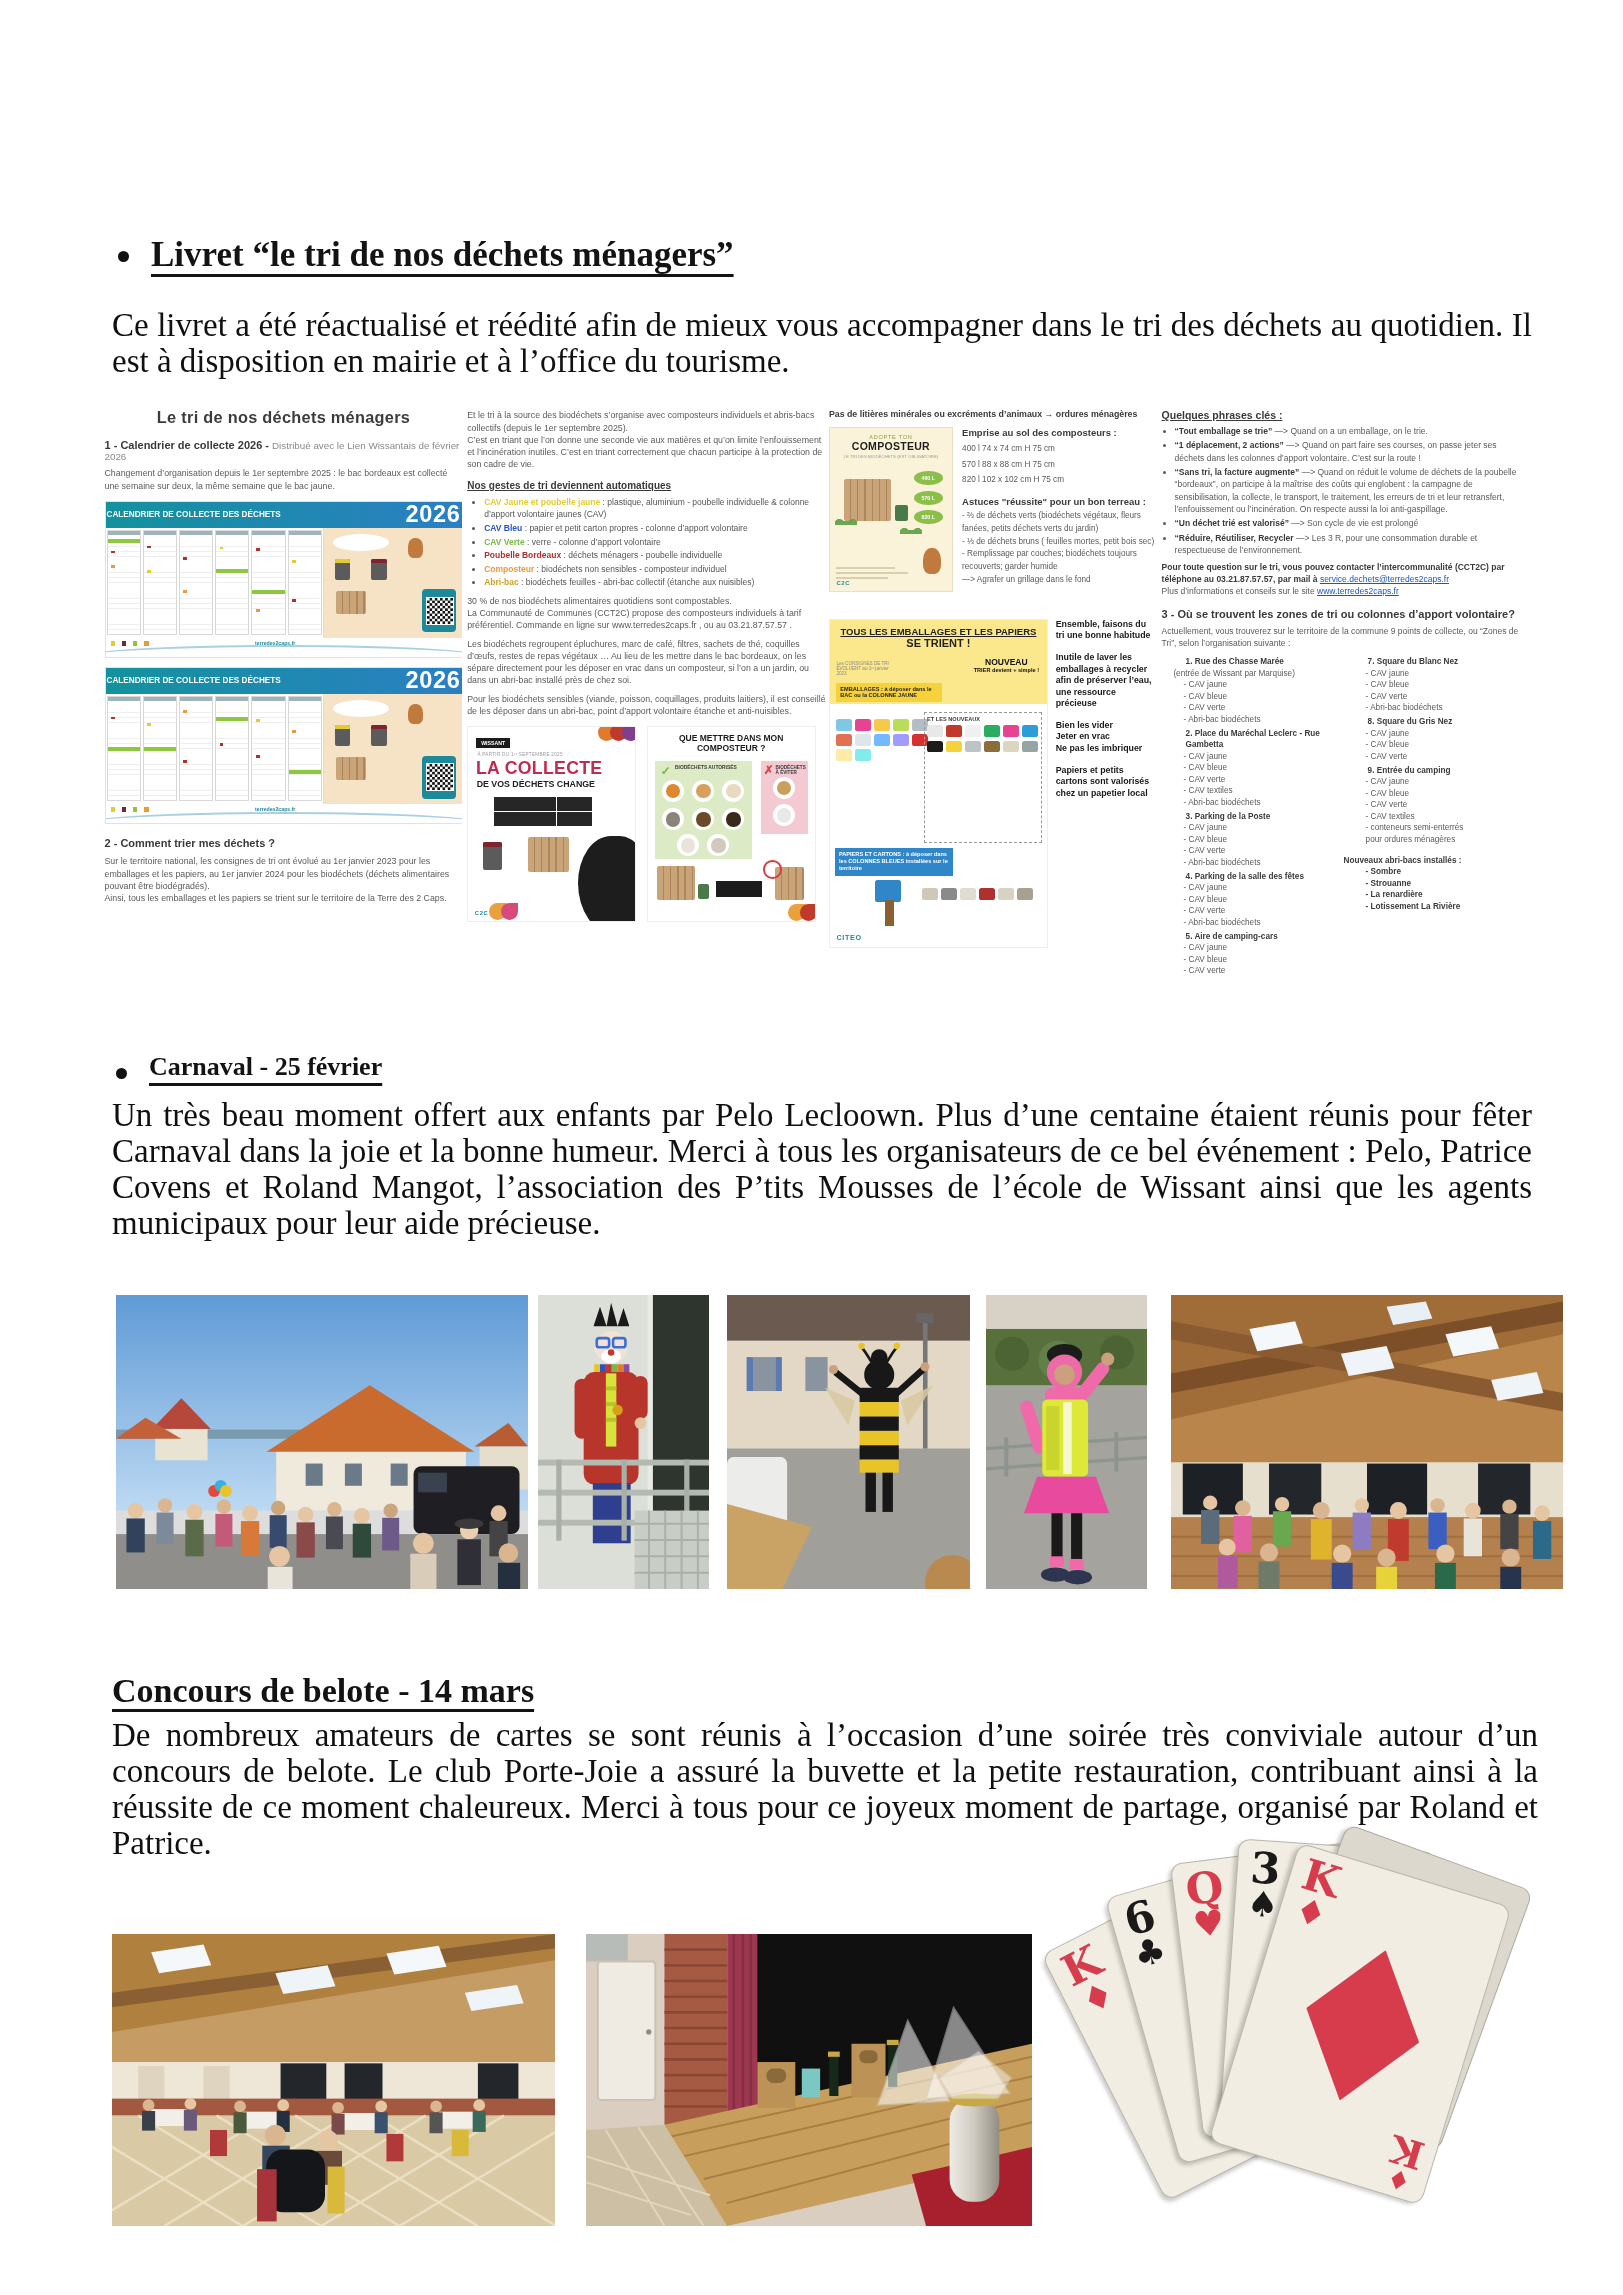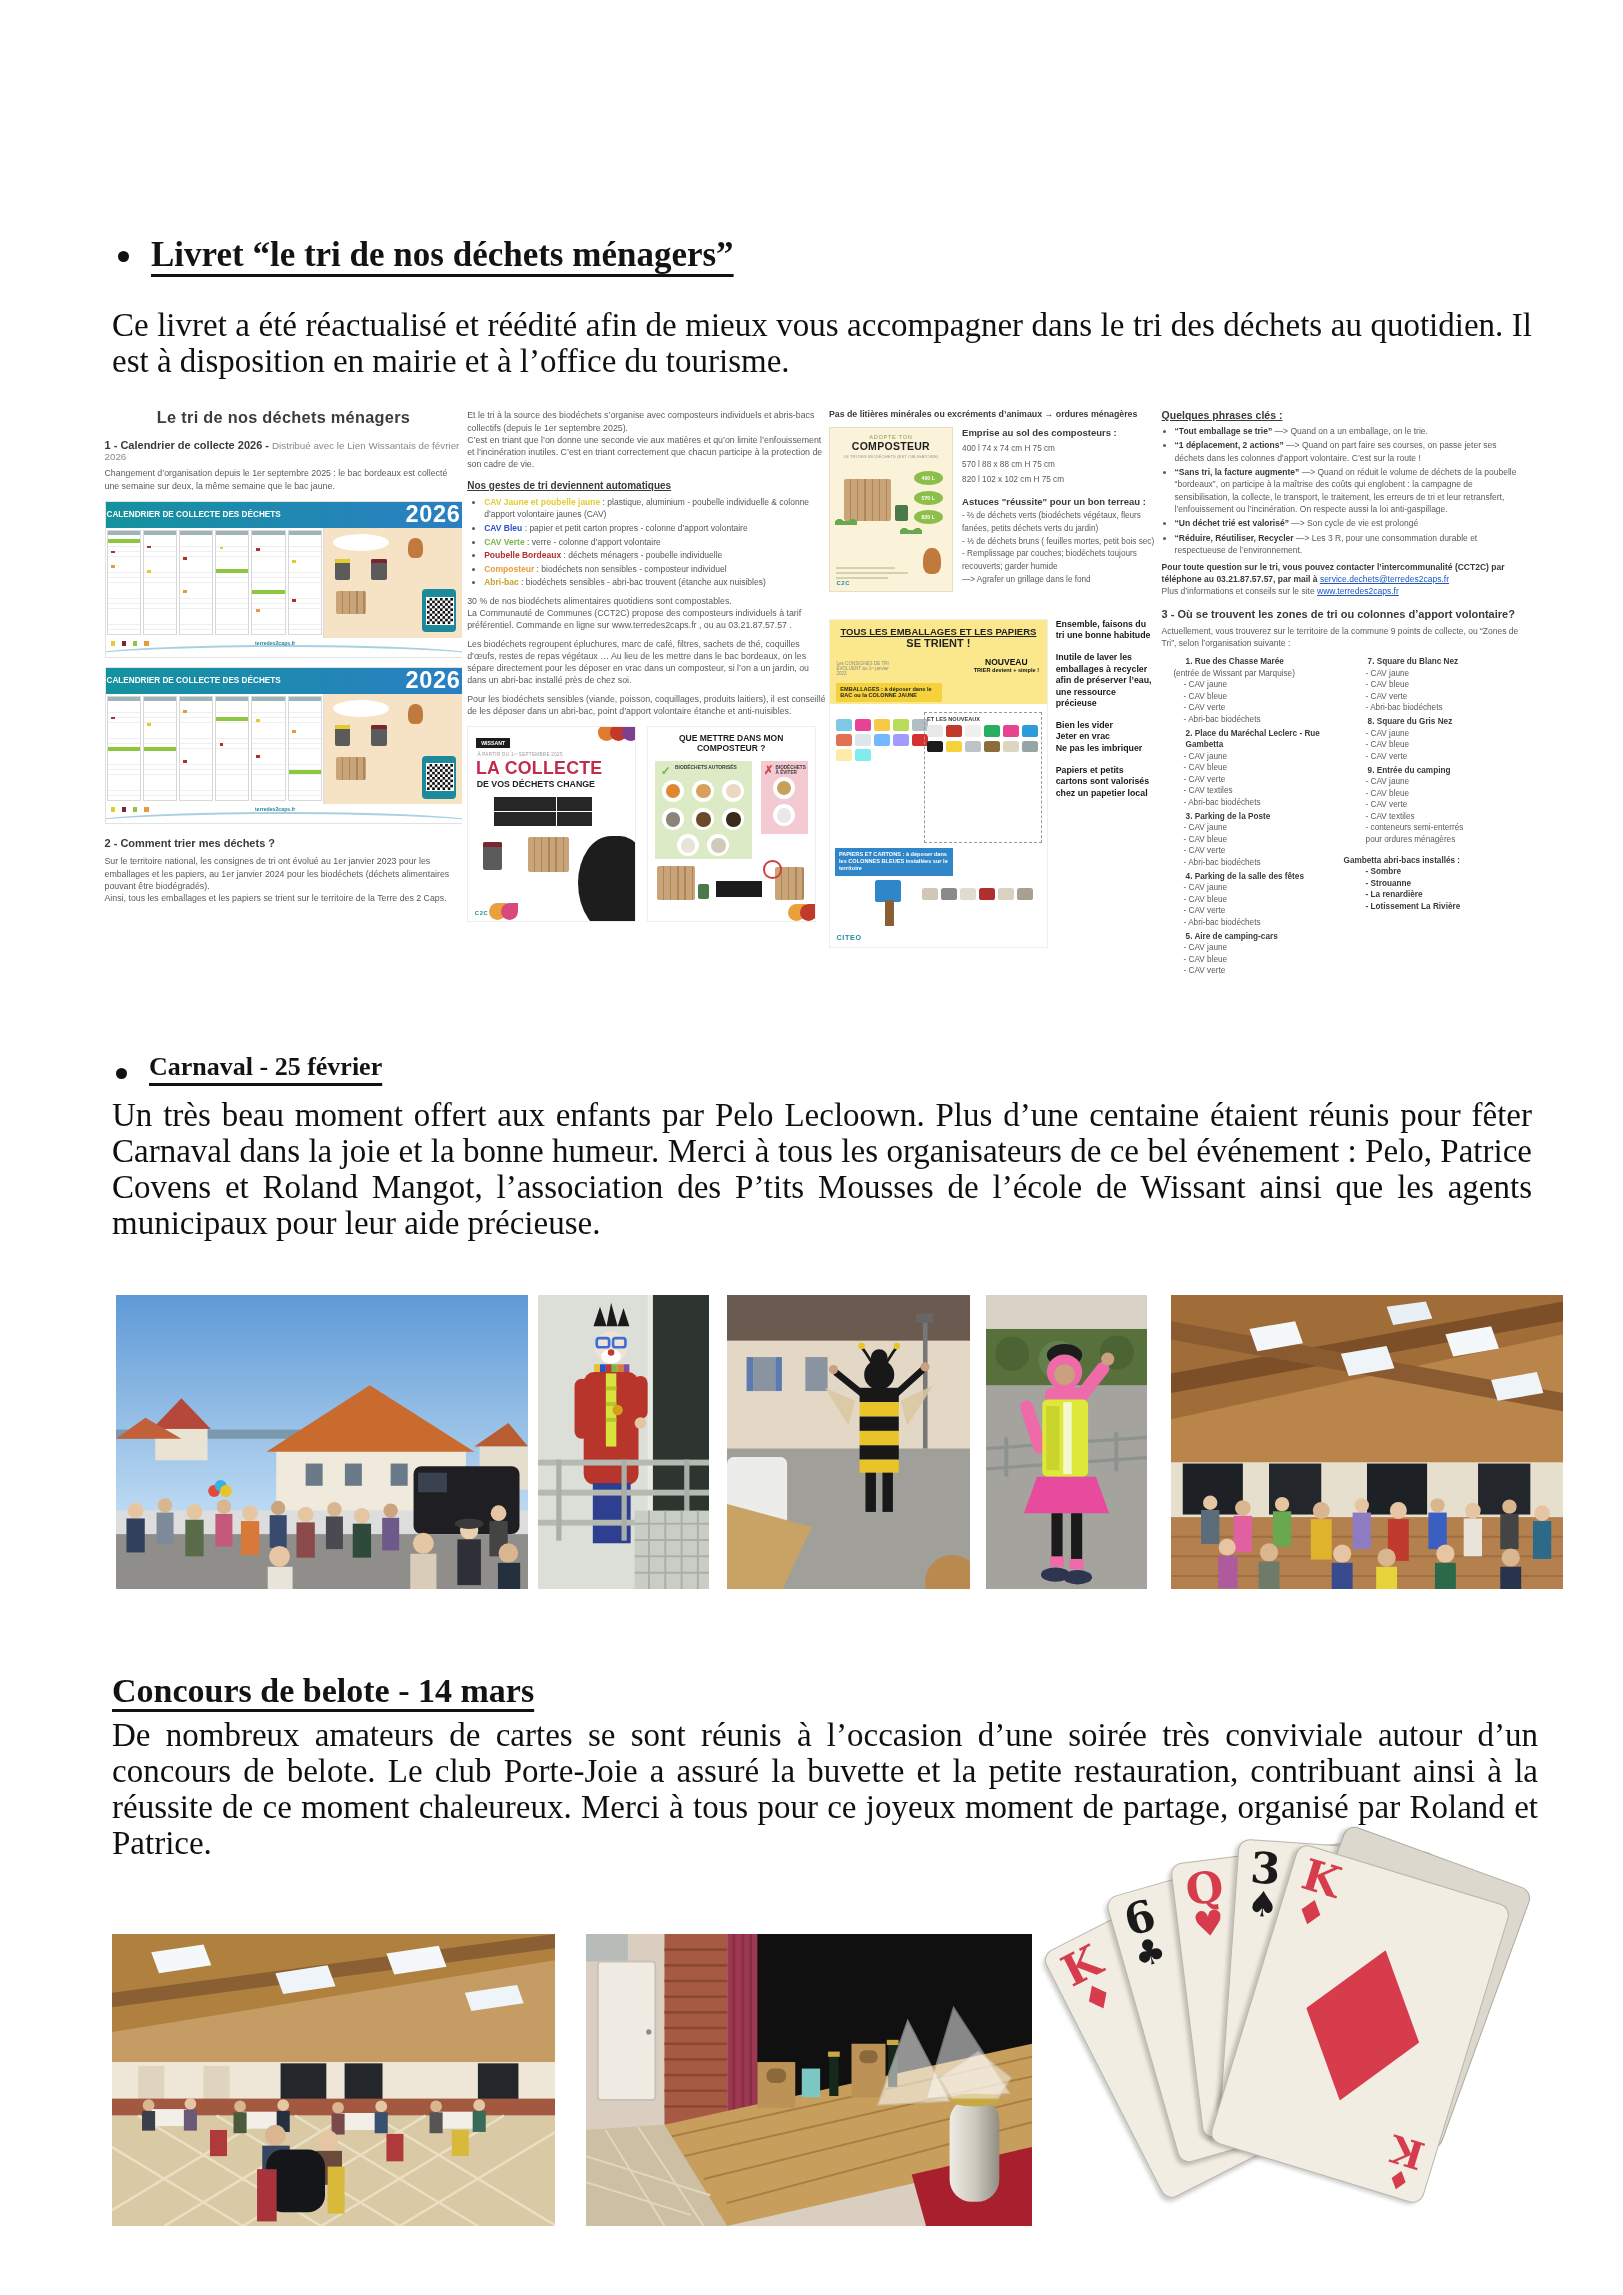": biodéchets sensibles - abri-bac" span { text: sensibles - abri-bac trouvent -> feuilles - abri-bac collectif }
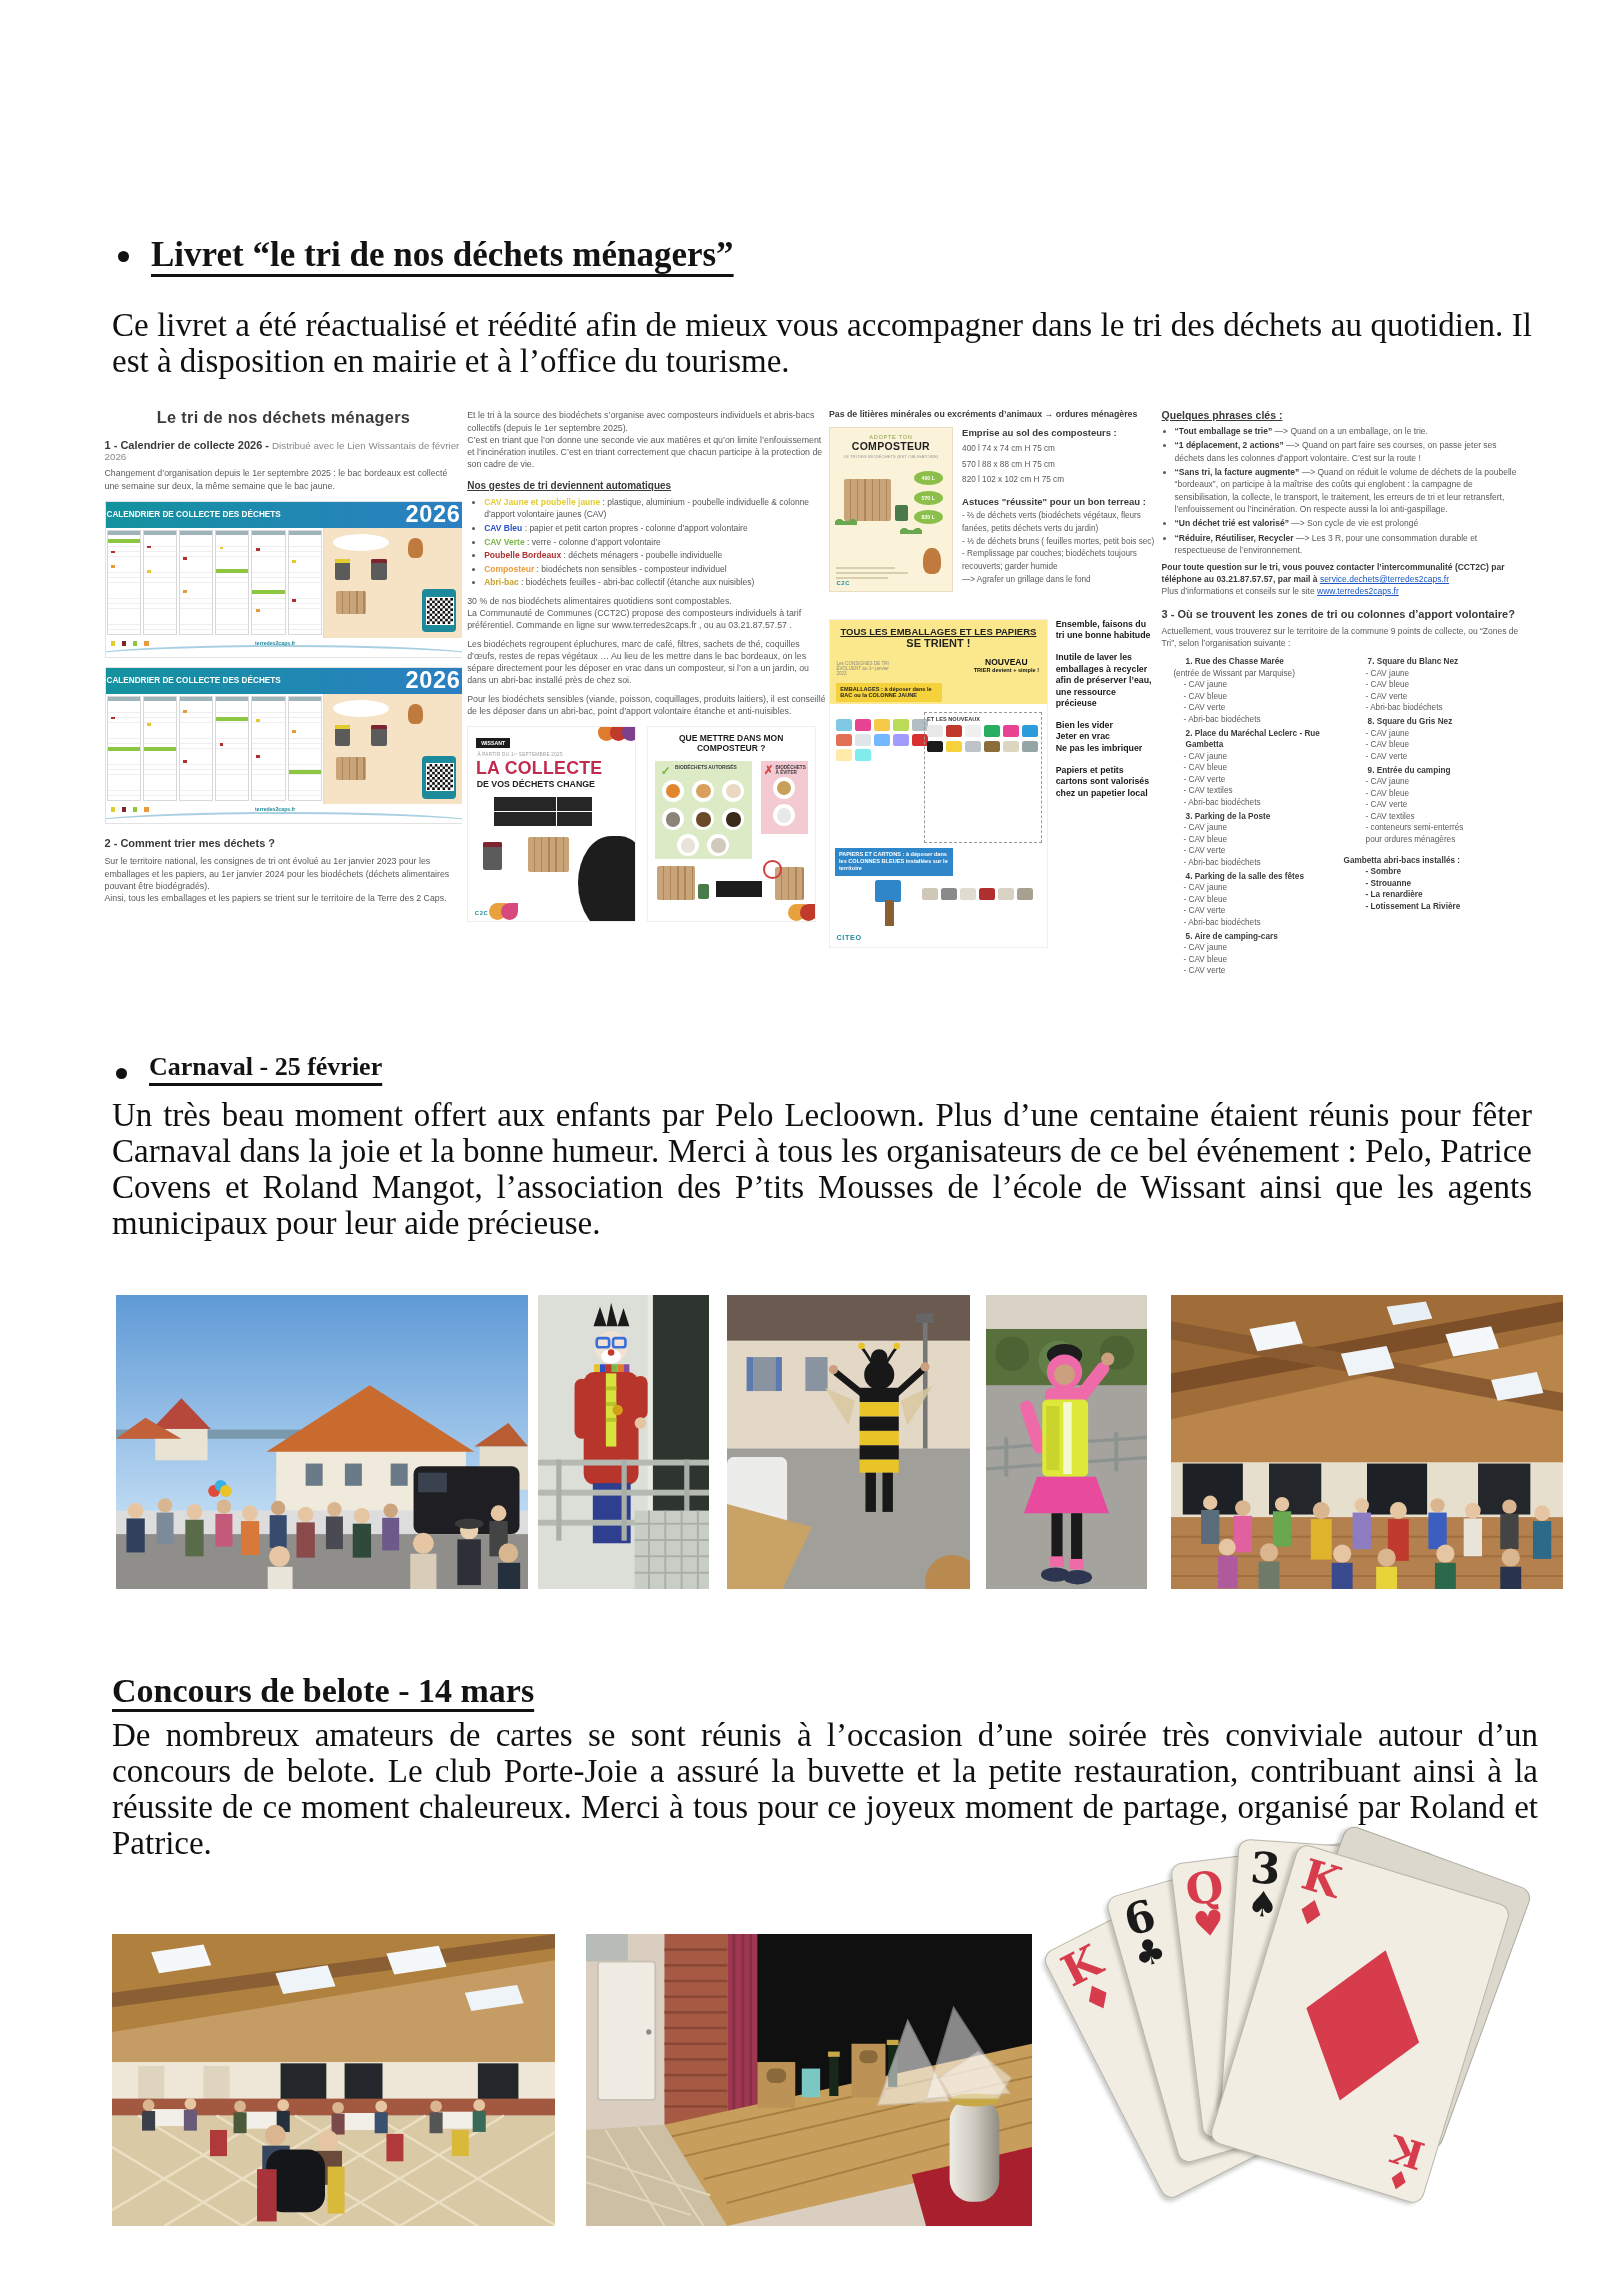"Gambetta abri-bacs installés :" div.newb-h { text: Gambetta -> Nouveaux }
